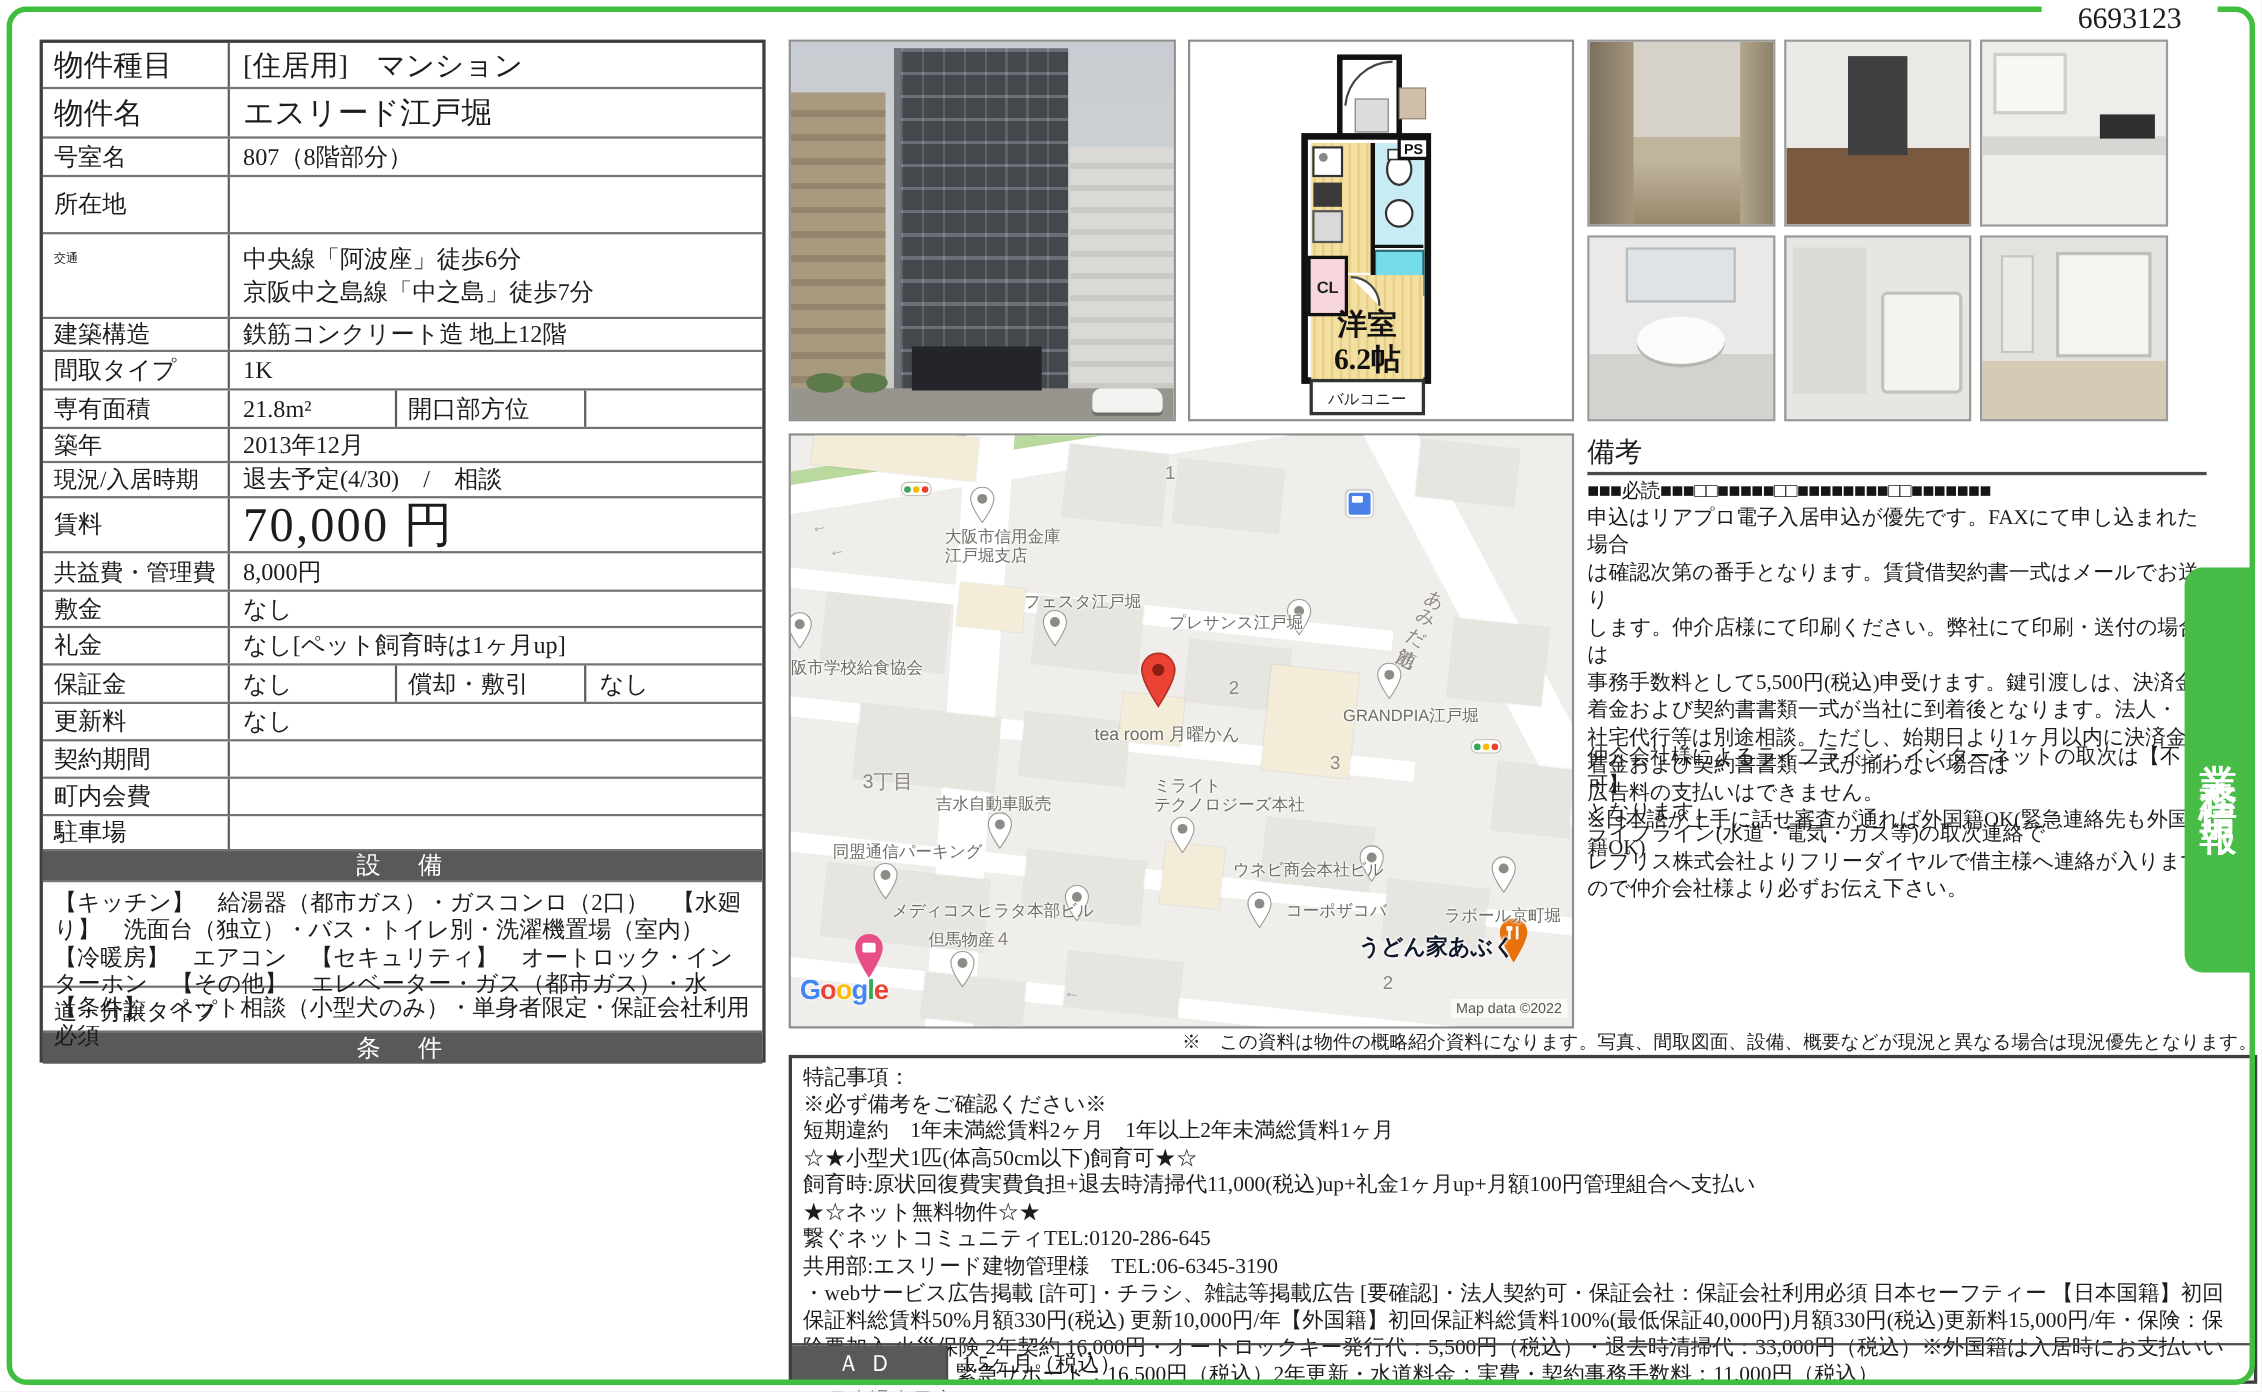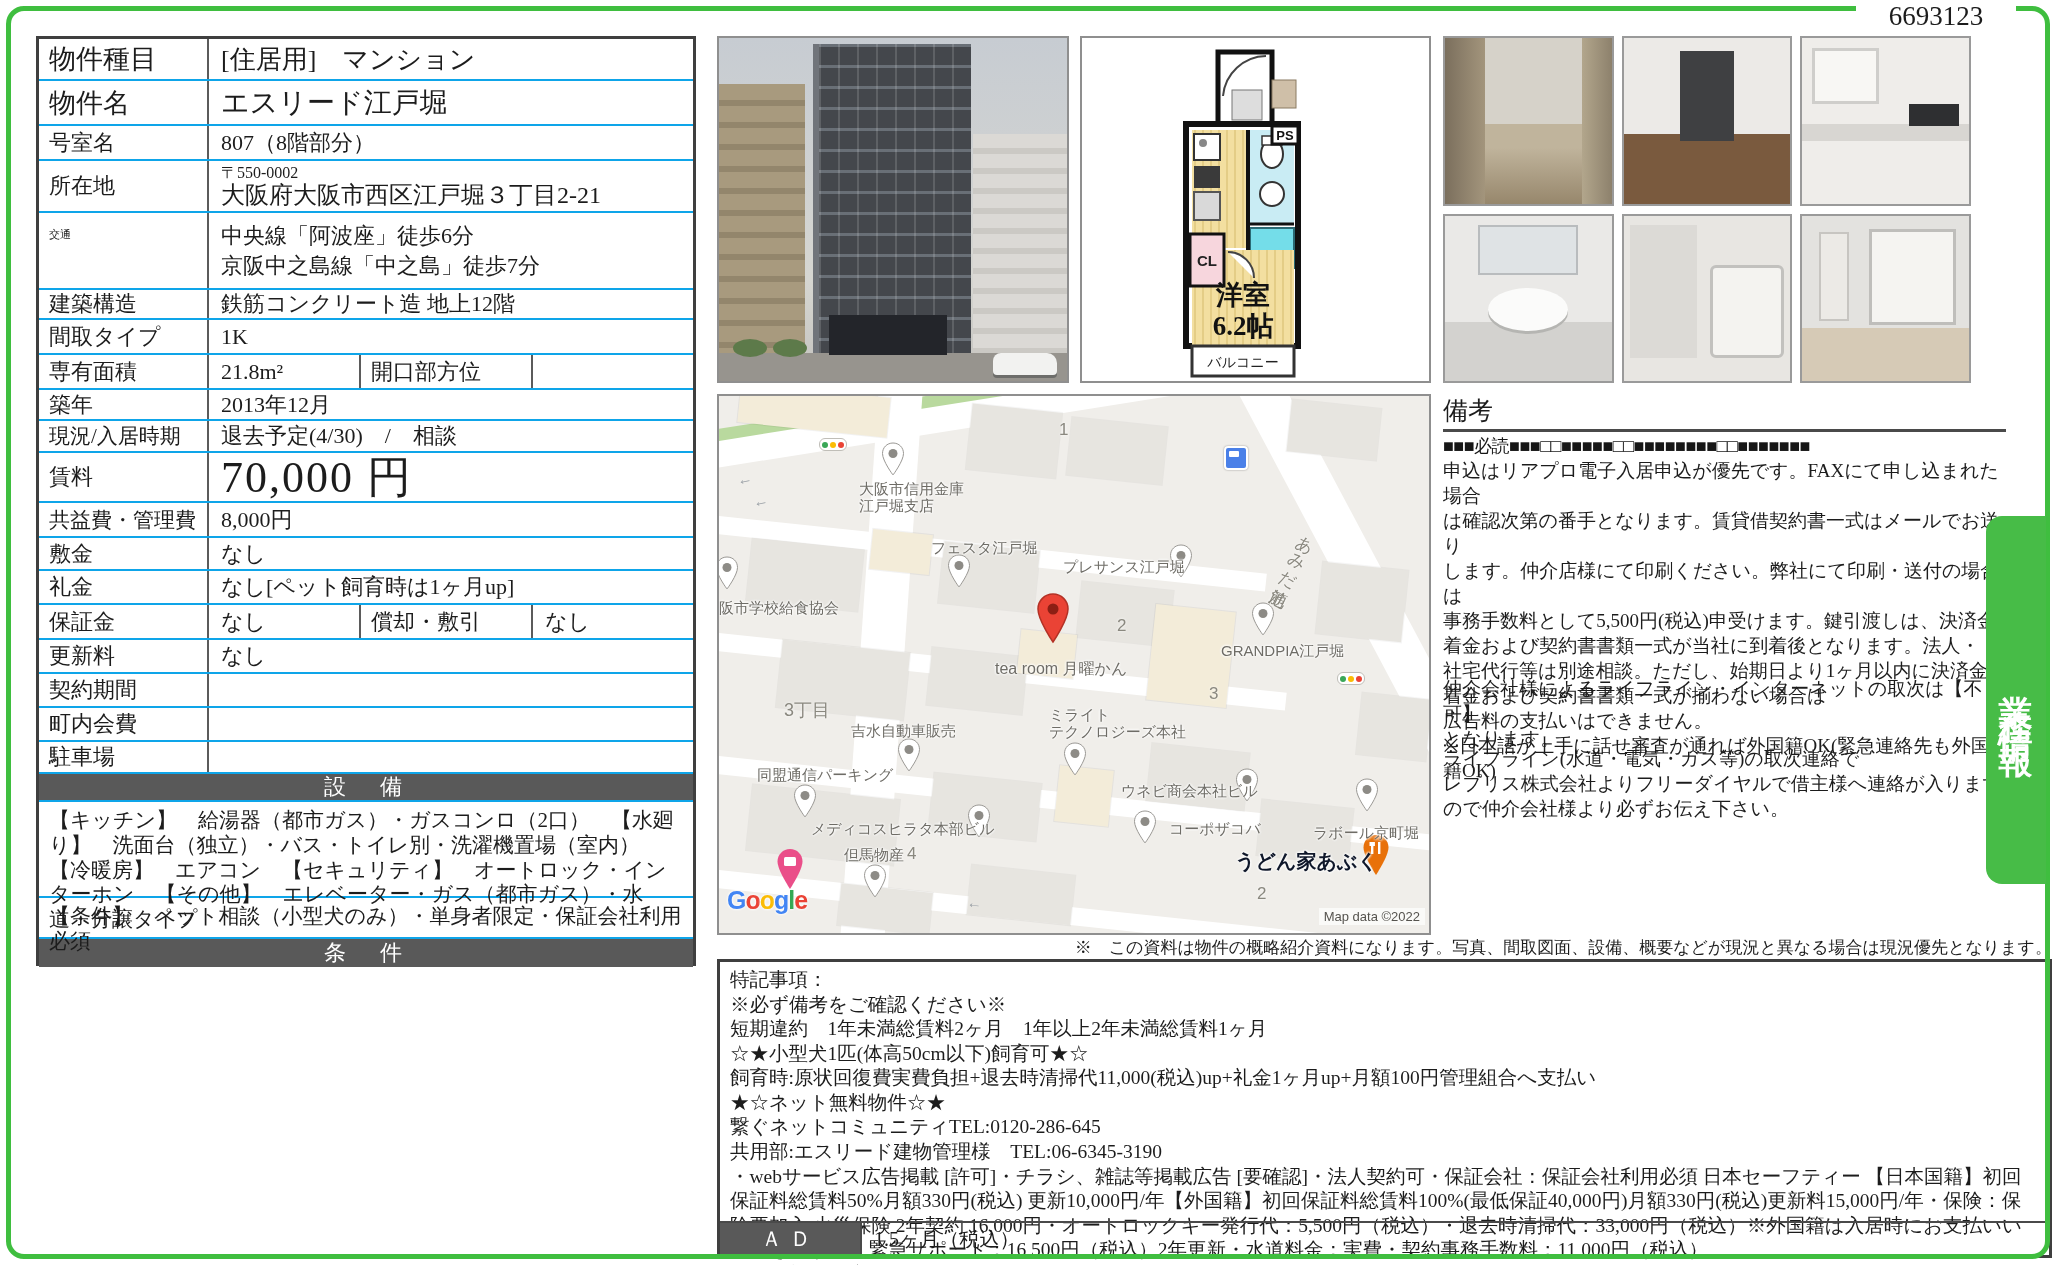"物件名" .r + .r { border-top: 2px solid #0ea5e9 -> 2px solid #737373 }
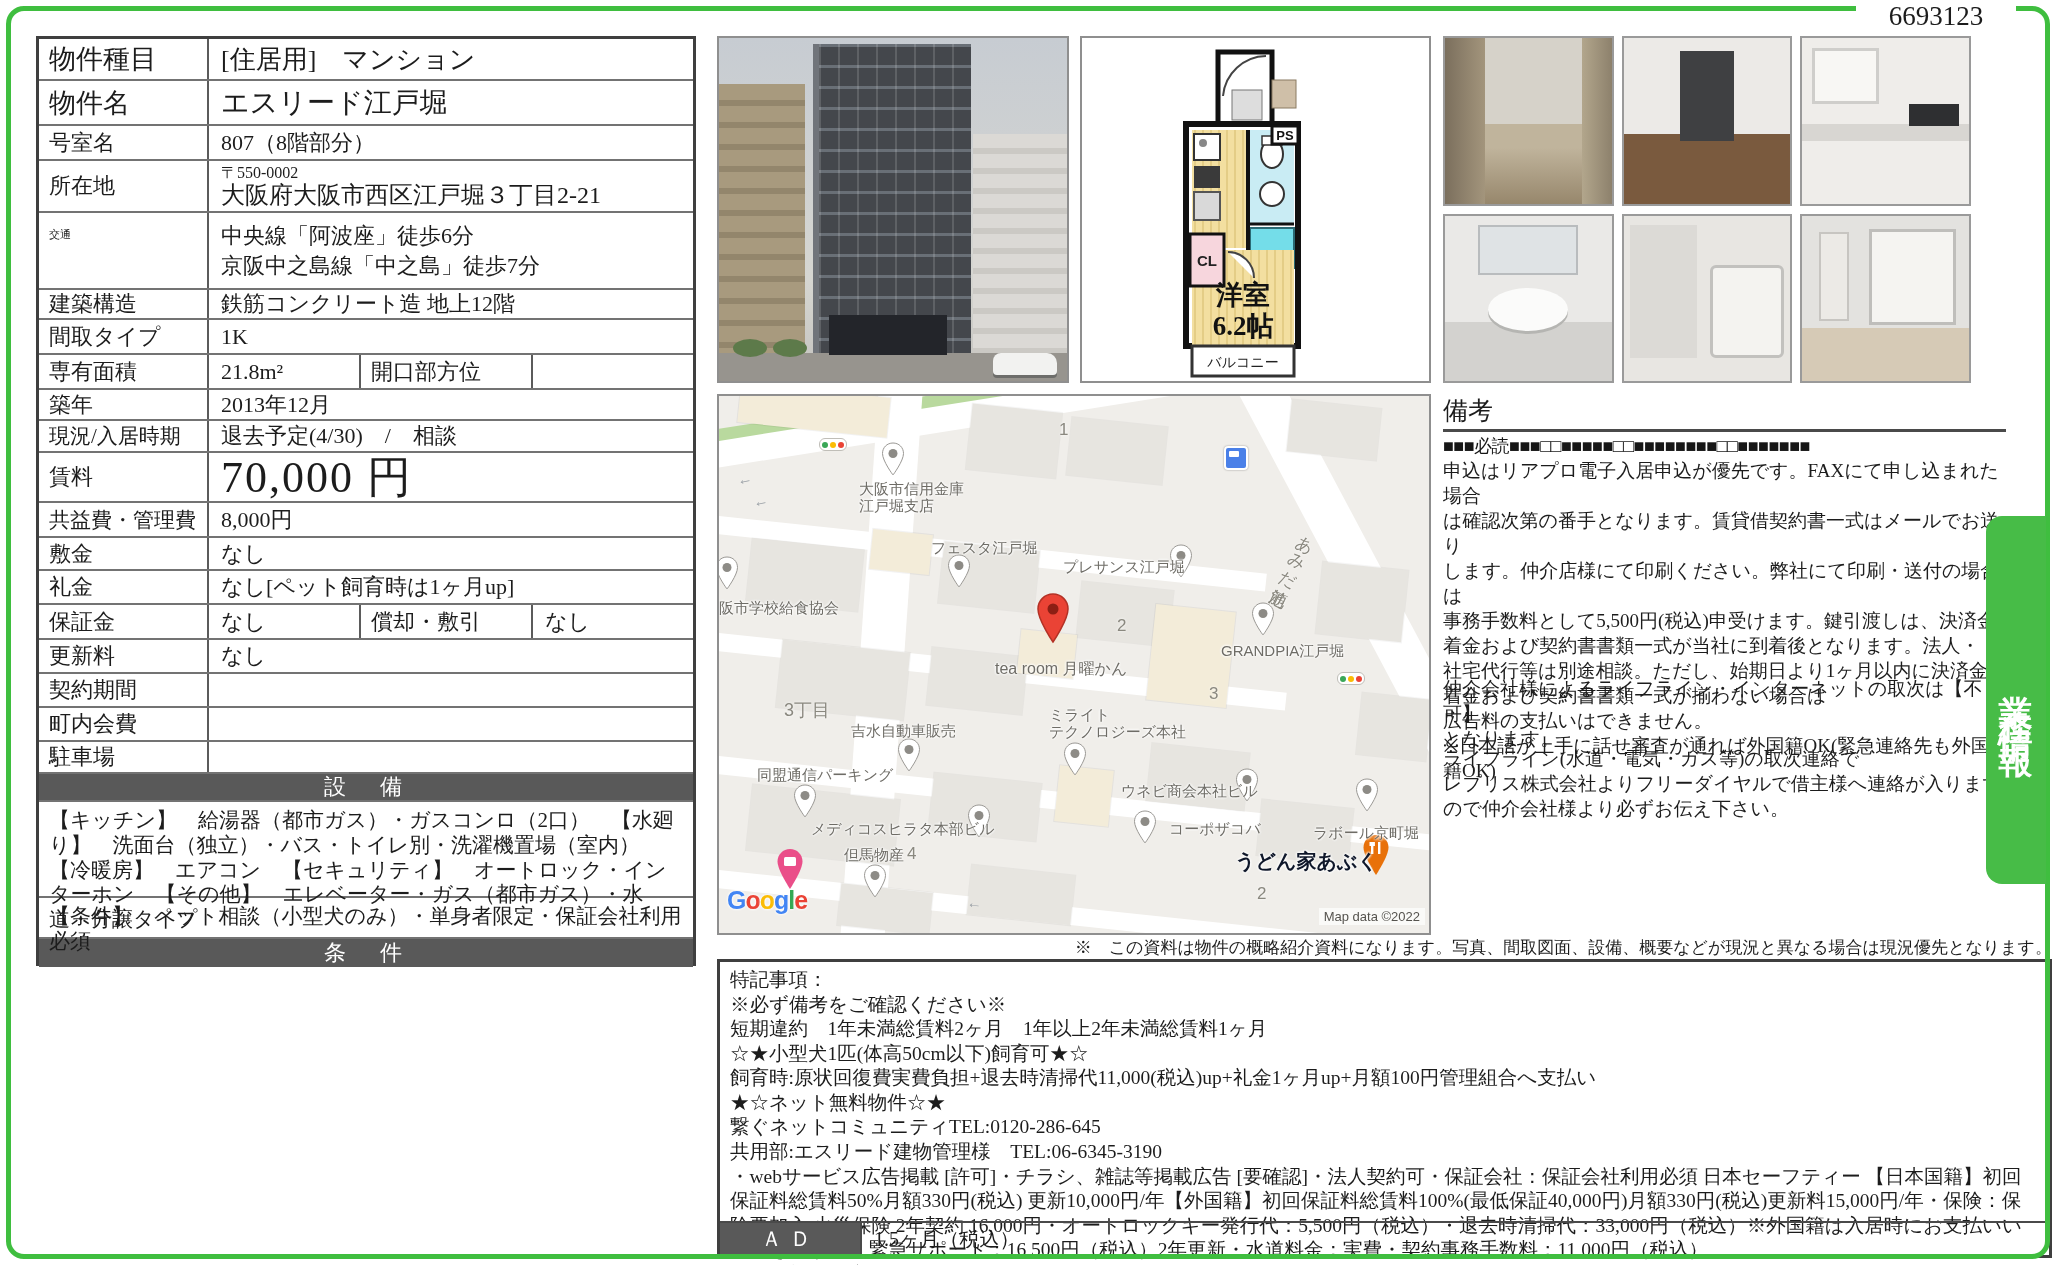"〒550-0002" div.vc { html: <div> <div>〒550-0002</div> <div>大阪府大阪市西区江戸堀３丁目2-21</div> </div> -> none }
